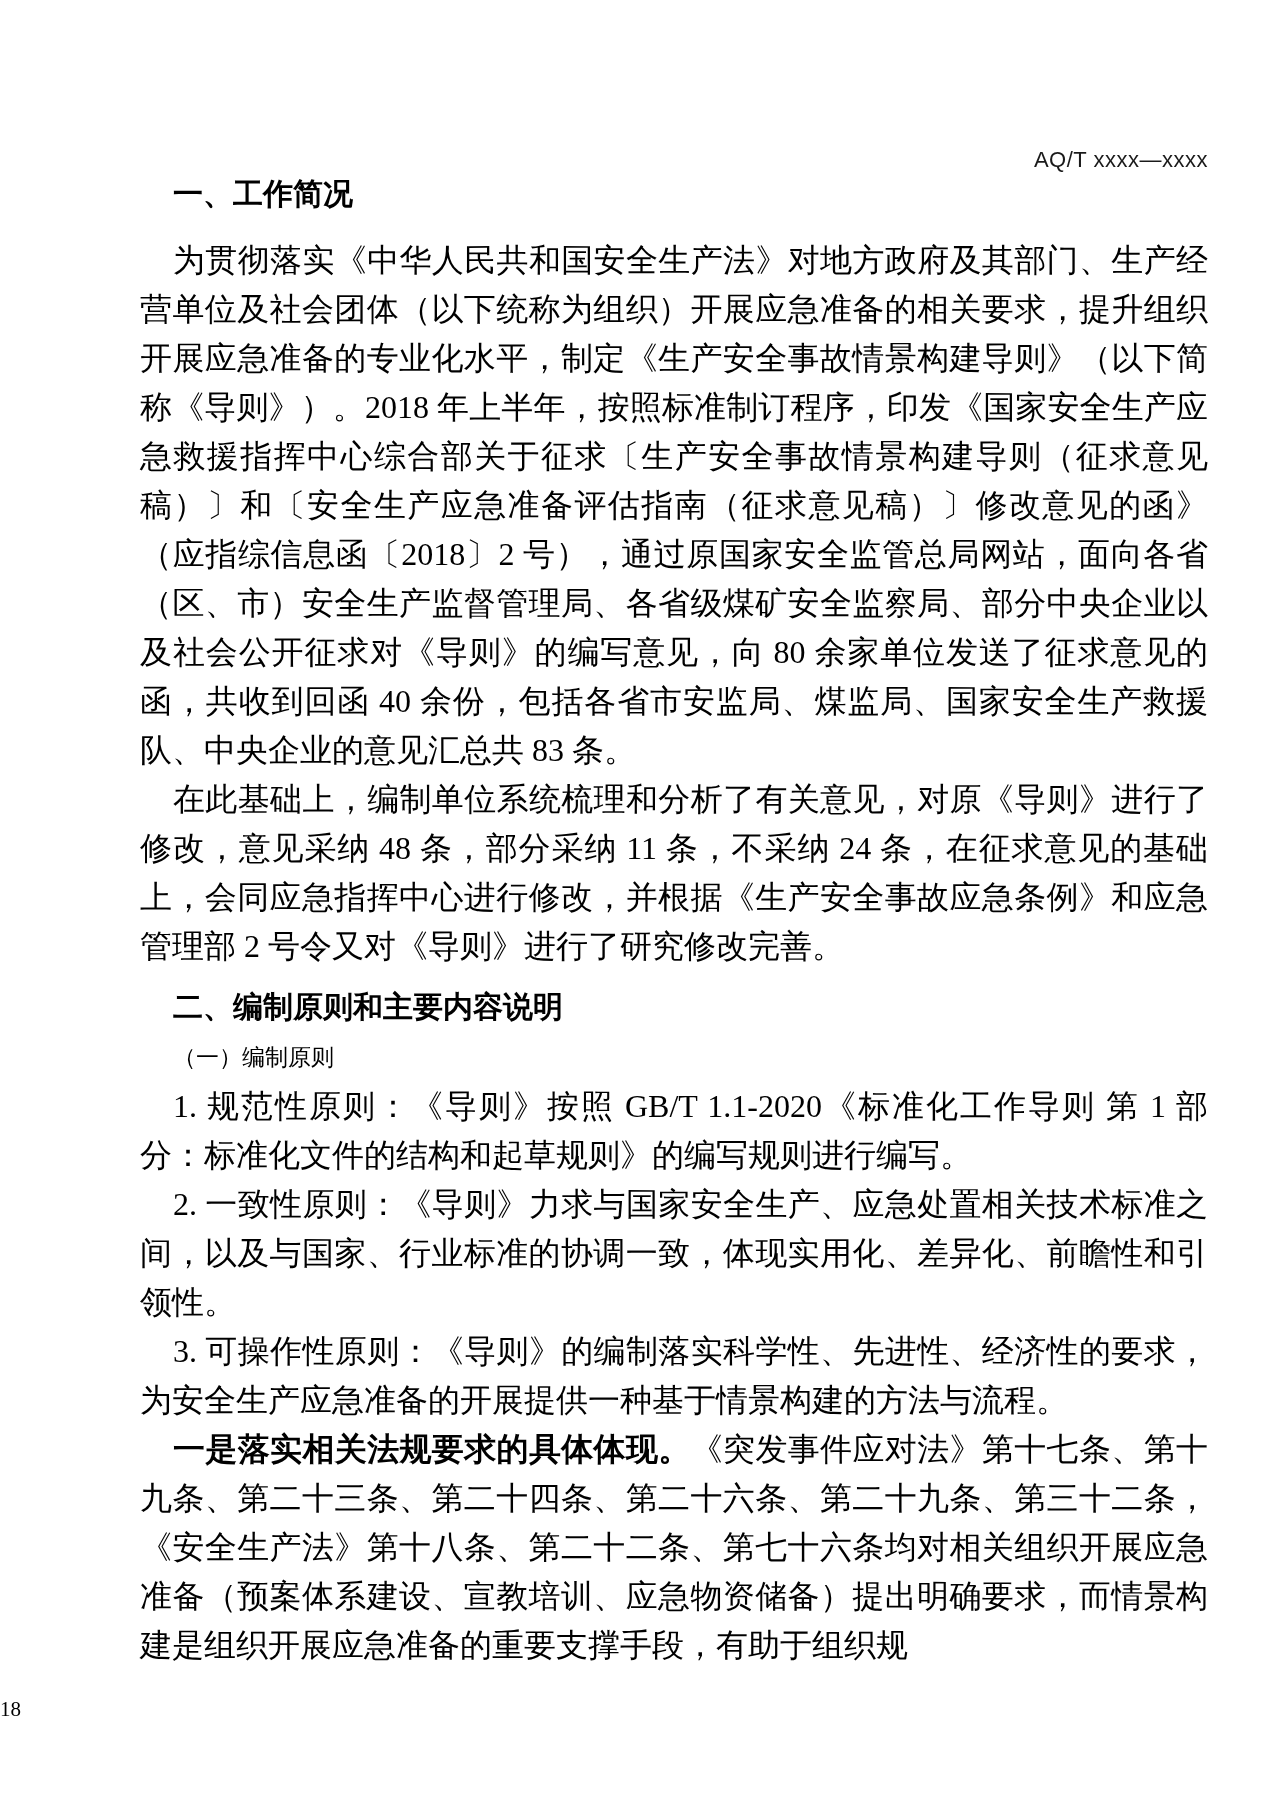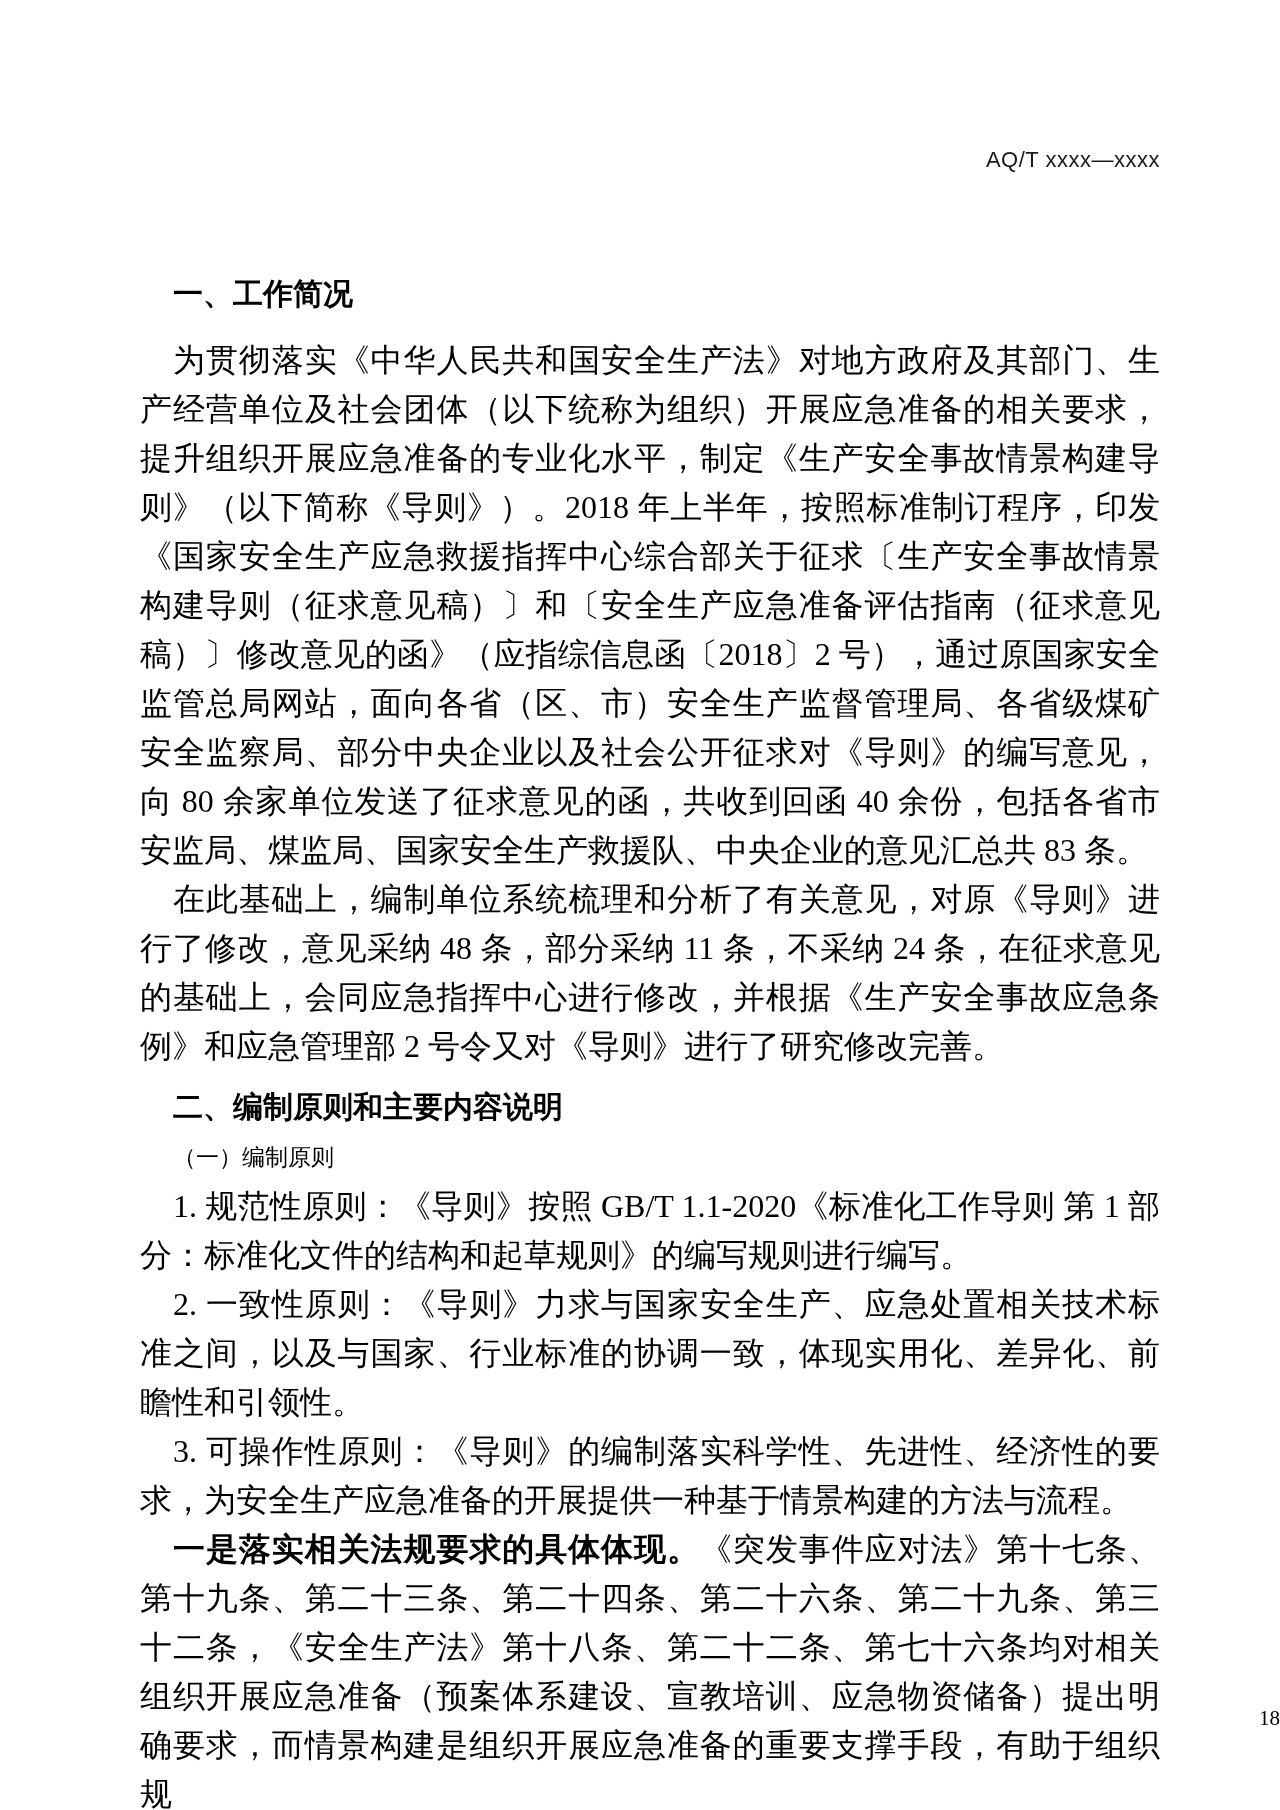"AQ/T xxxx—xxxx" .page { padding: 0 120px 0 140px -> 0 72px 0 140px }
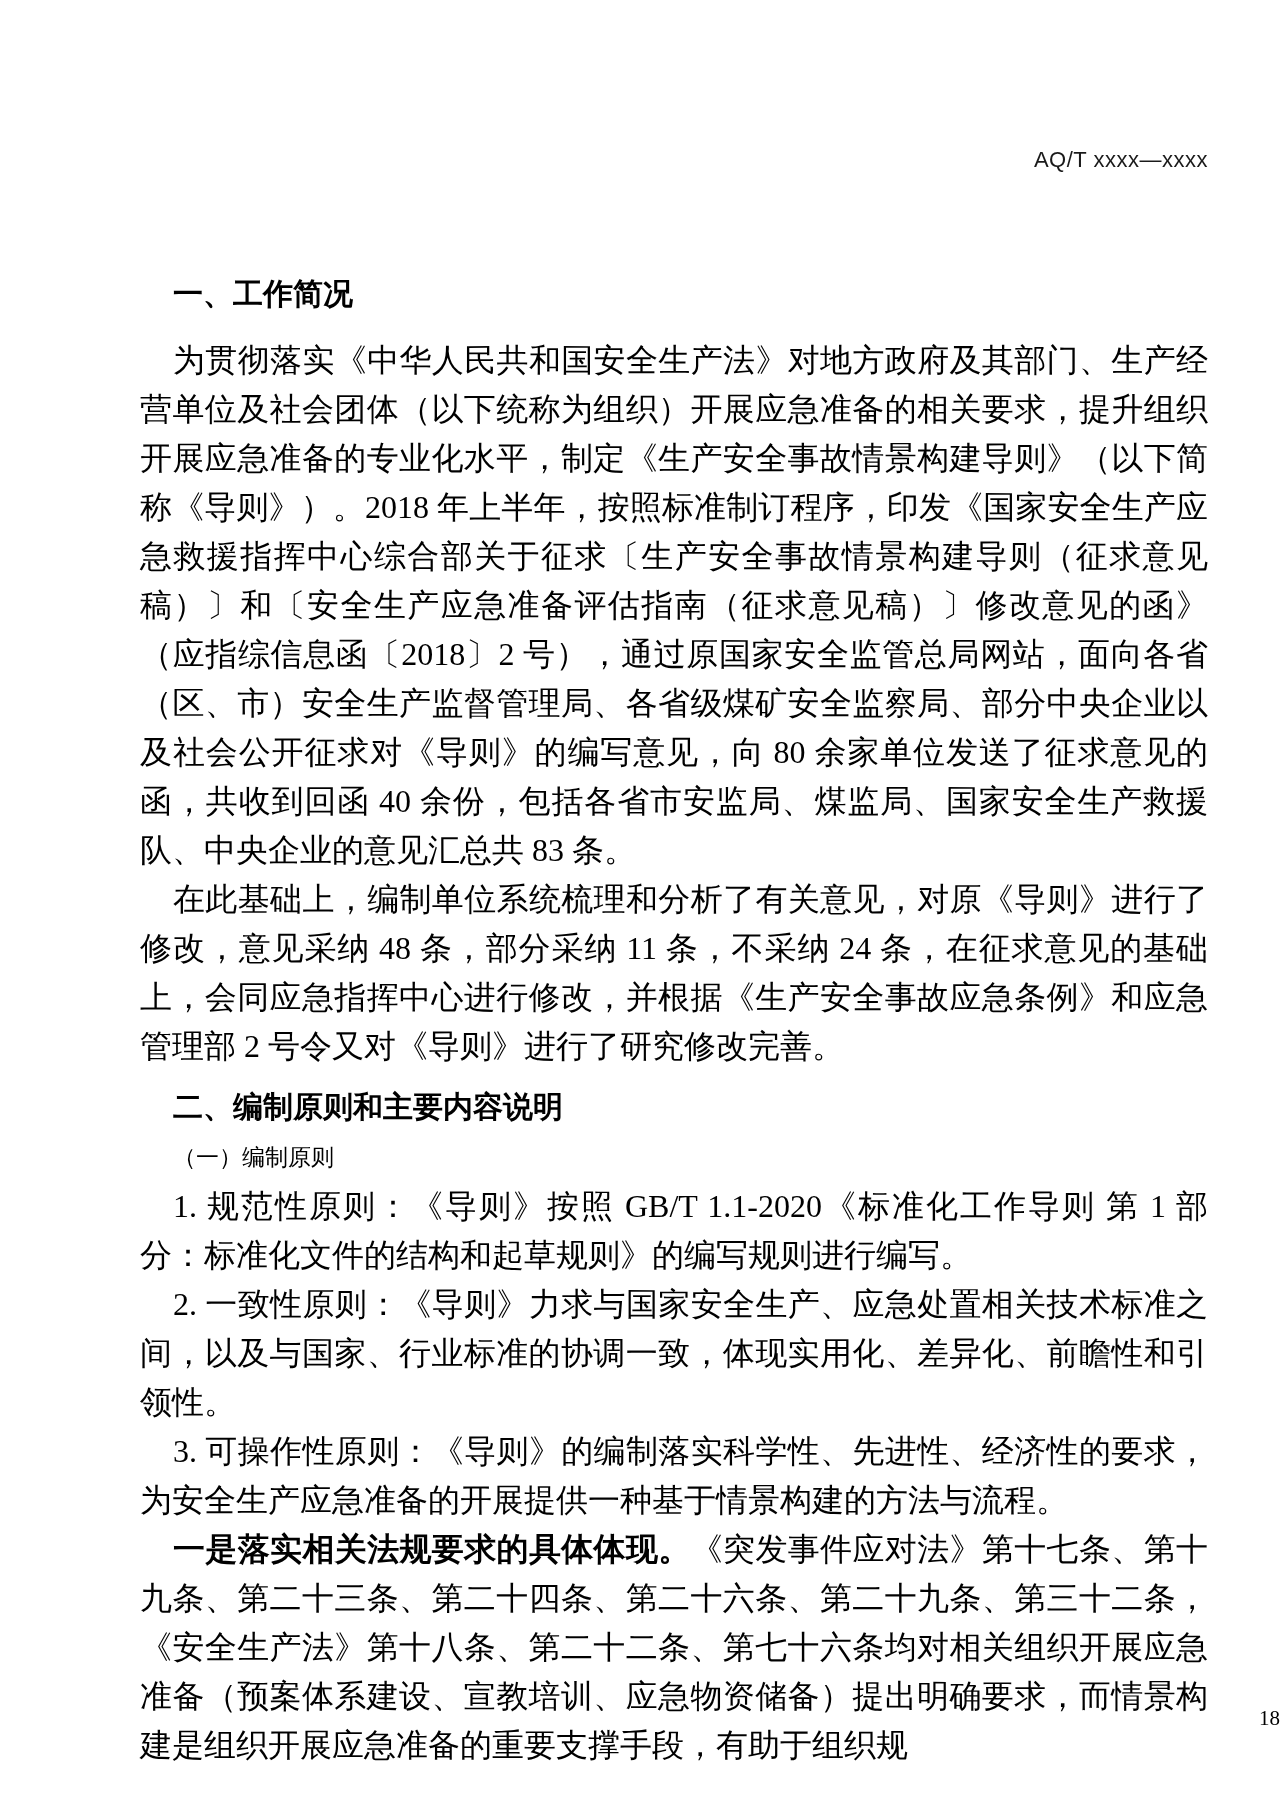"一、工作简况" .sec-heading.first { margin-top: 100px -> none }
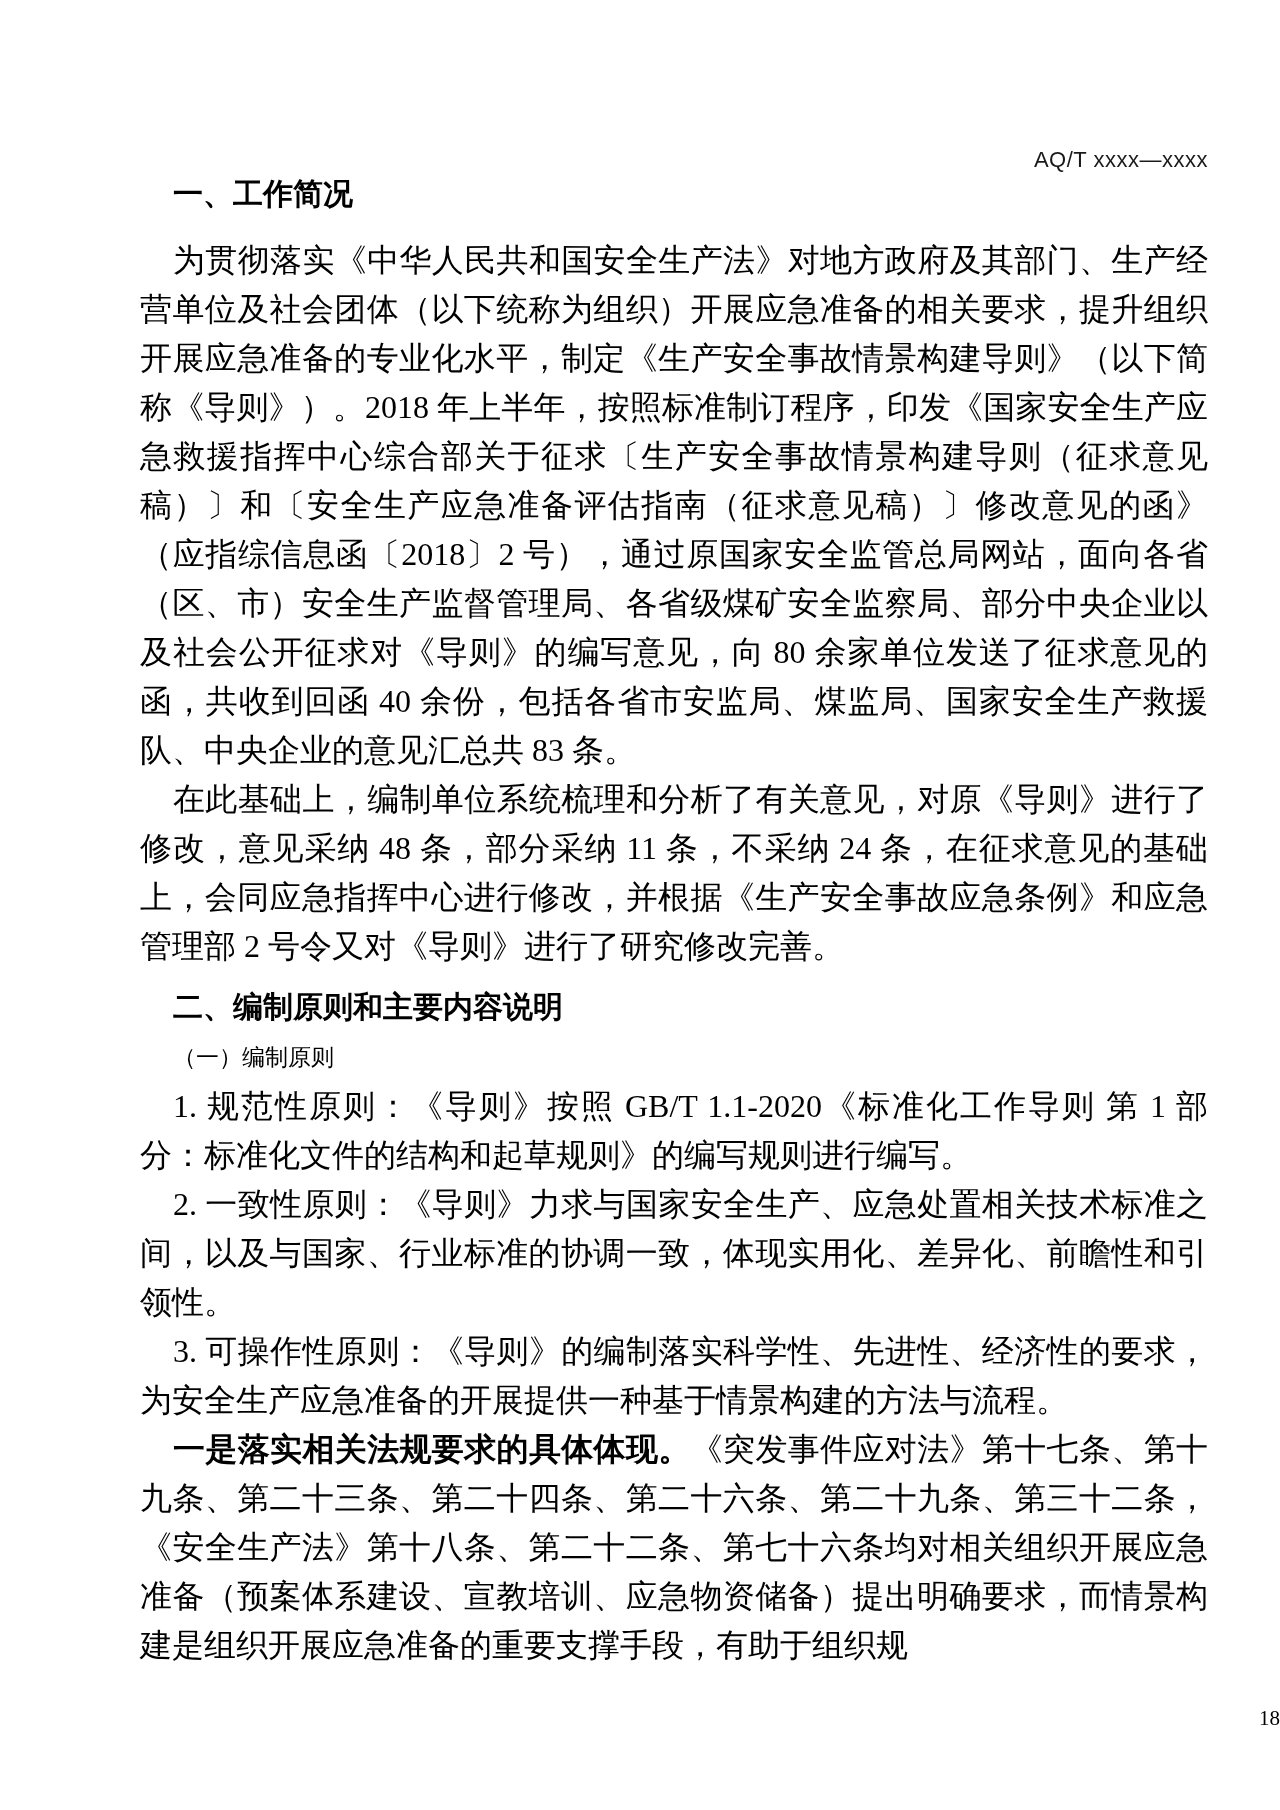"18" .page-number { bottom: 79px -> 88px; text-align: right -> left }
